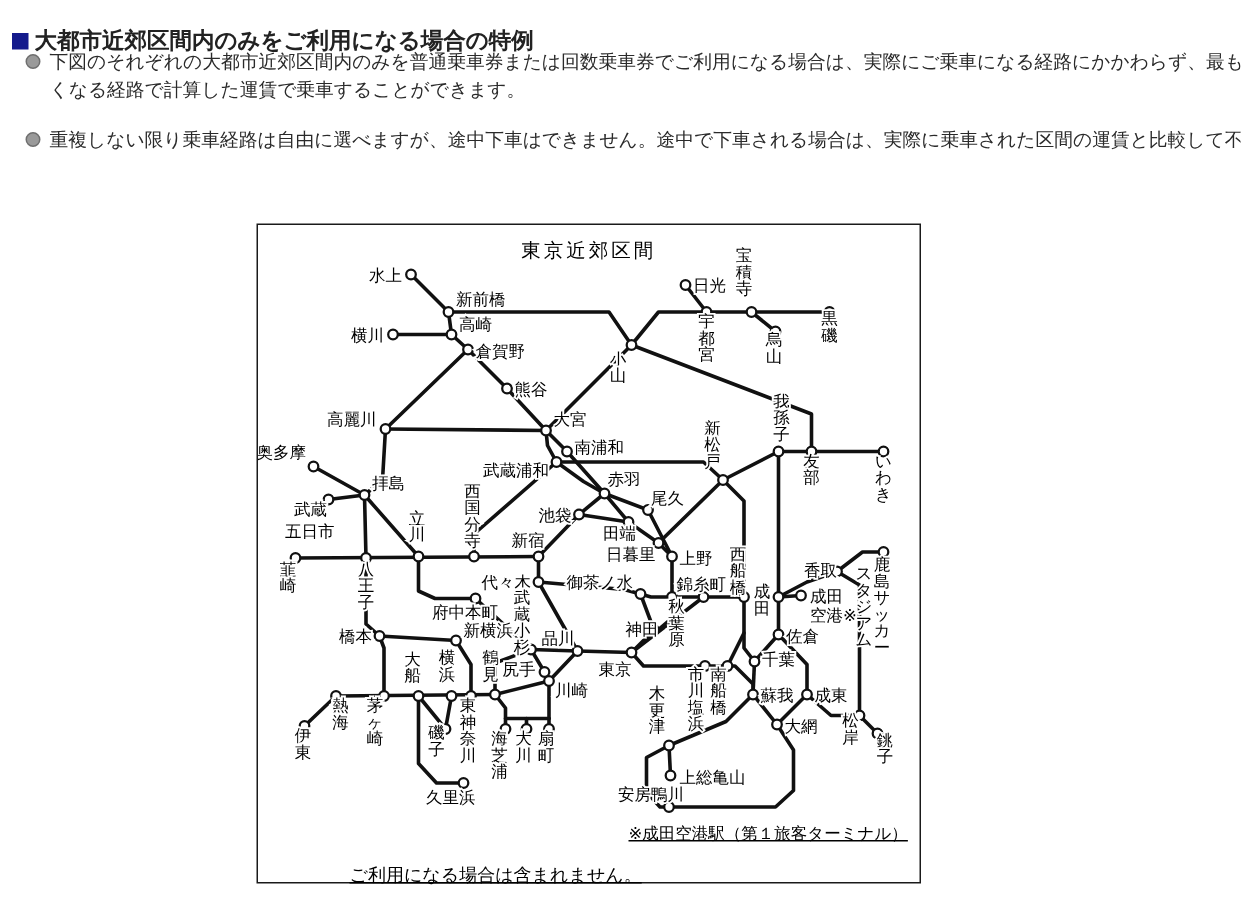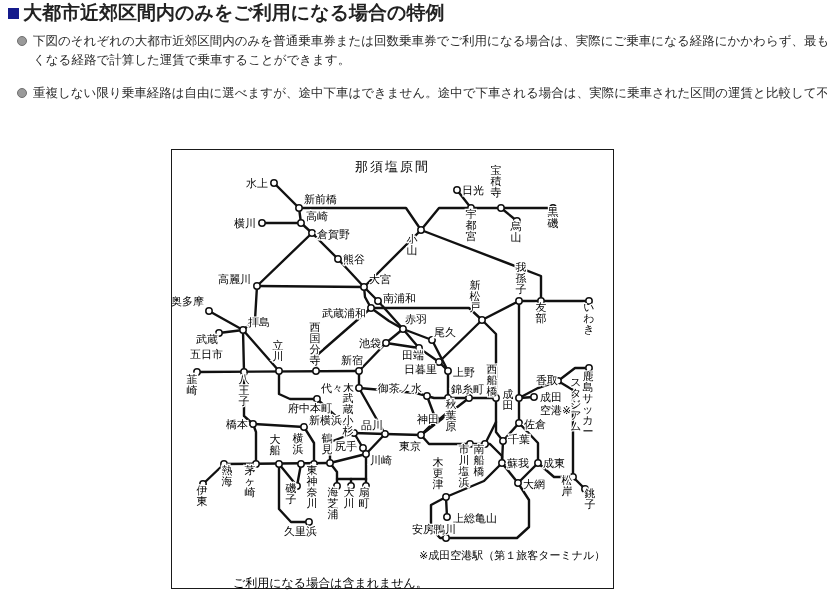"大都市近郊区間内のみをご利用になる場合の特例" .page-header { font-size: 19px -> 15px; top: 0 -> 18px }
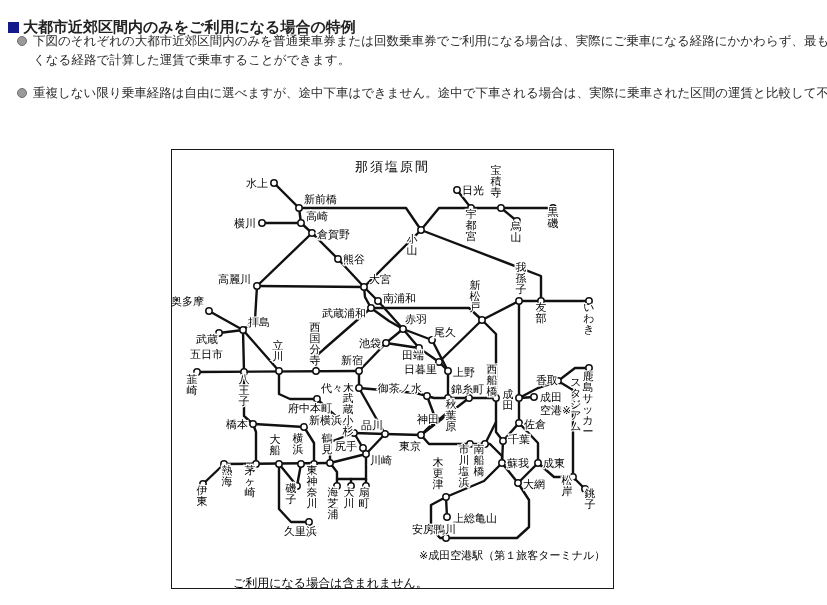"那須塩原間" div.map-title { text: 那須塩原 -> 東京近郊区 }
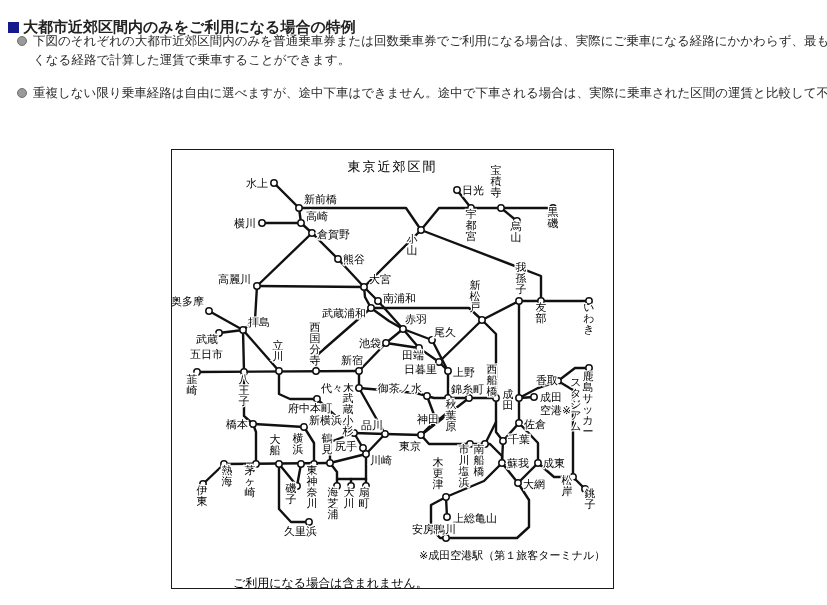"※成田空港駅（第１旅客ターミナル）" .note-airport { text-decoration: none -> underline }
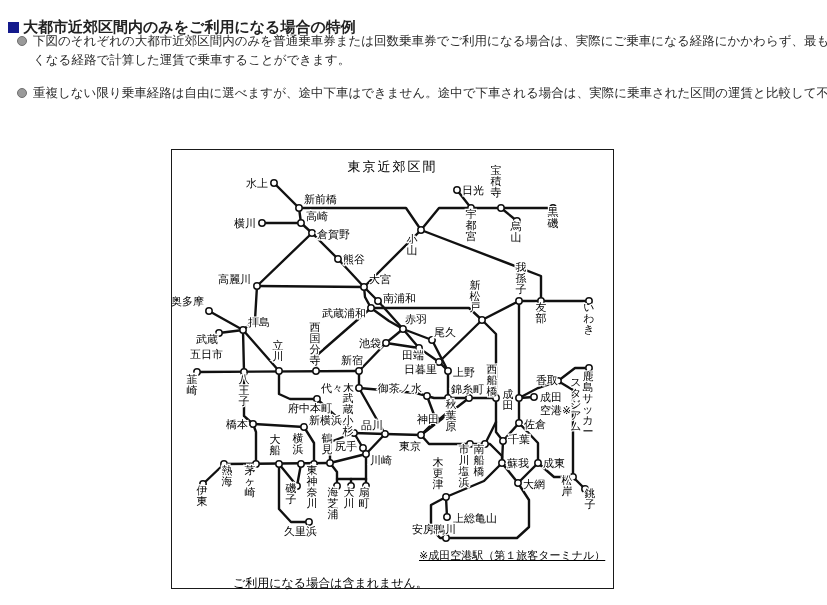"ご利用になる場合は含まれません。" .note-shink2 { text-decoration: none -> underline }
